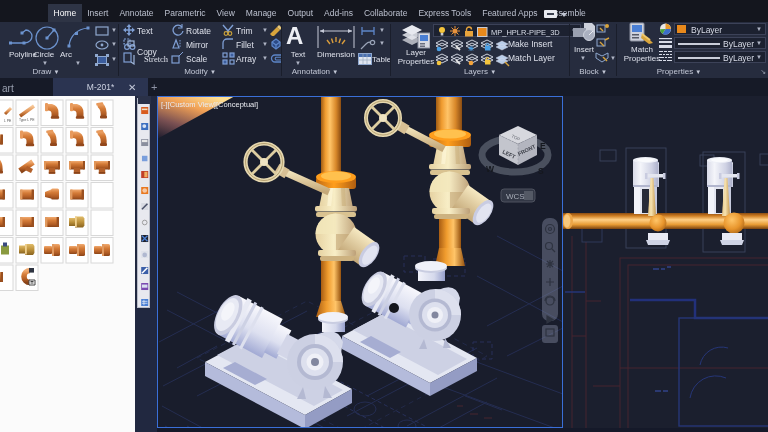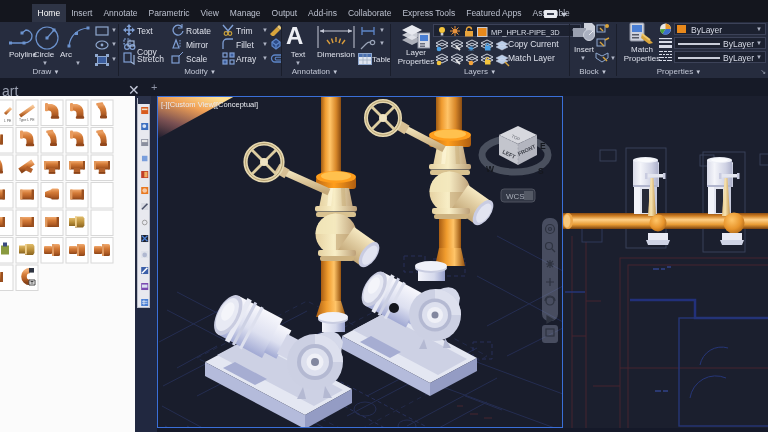"Home" #tabbar .tabs { left: 0 -> 16px }
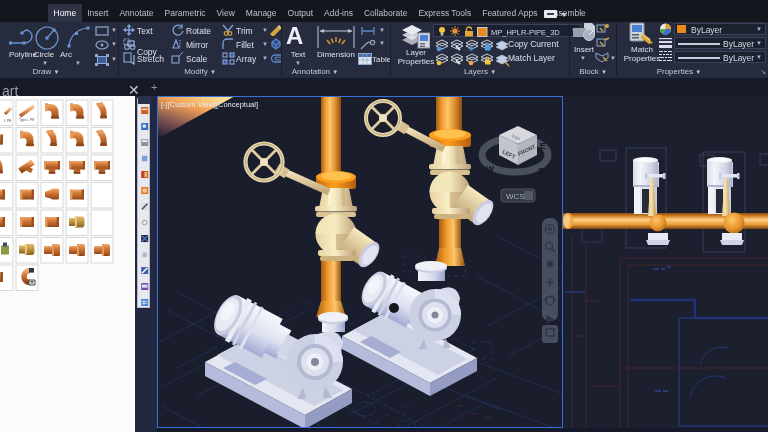"Copy Current" div.rowtxt { text: Copy Current -> Make Insert }
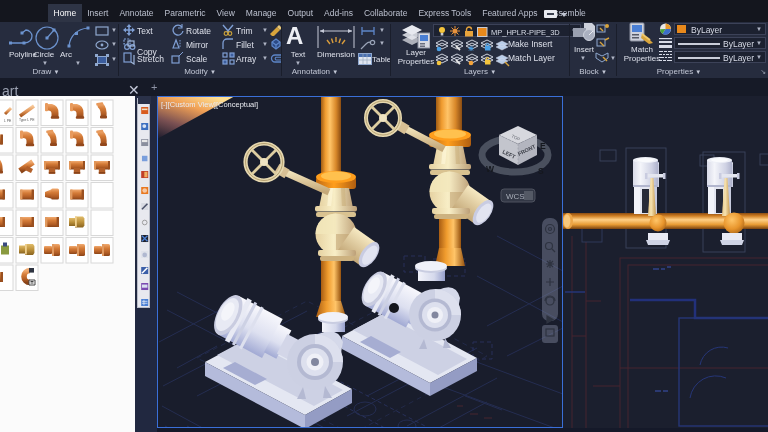"Stretch" div.rowtxt { font-family: none -> Liberation Serif, serif; left: 18px -> 25px }
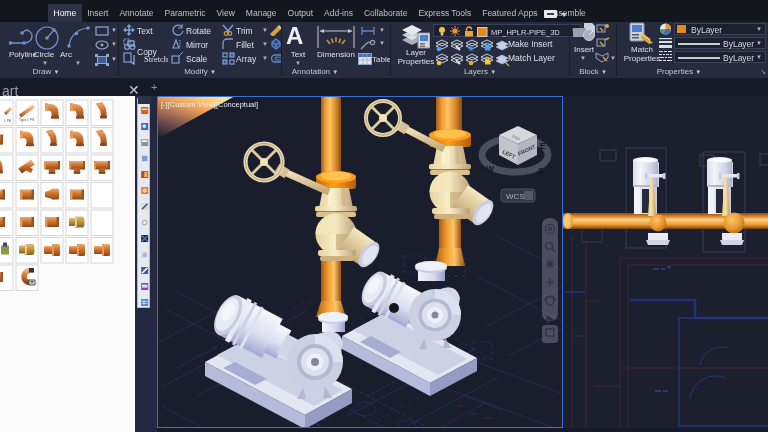"art" #filerow .ftab { font-size: 14px -> 10px }
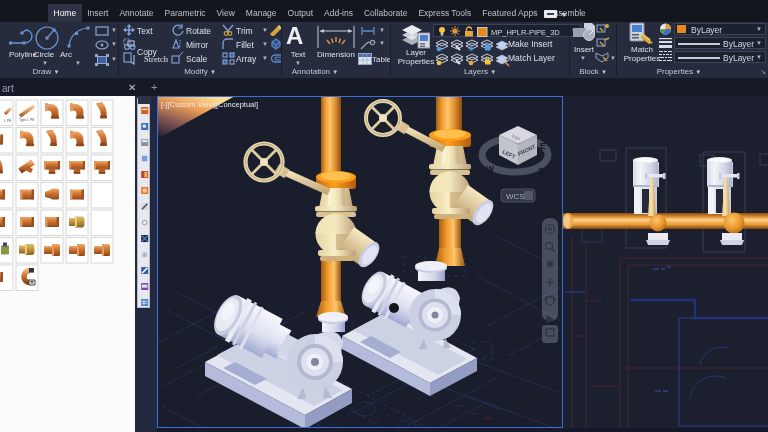"M-201*" div { html: none -> <div>M-201*</div> }
